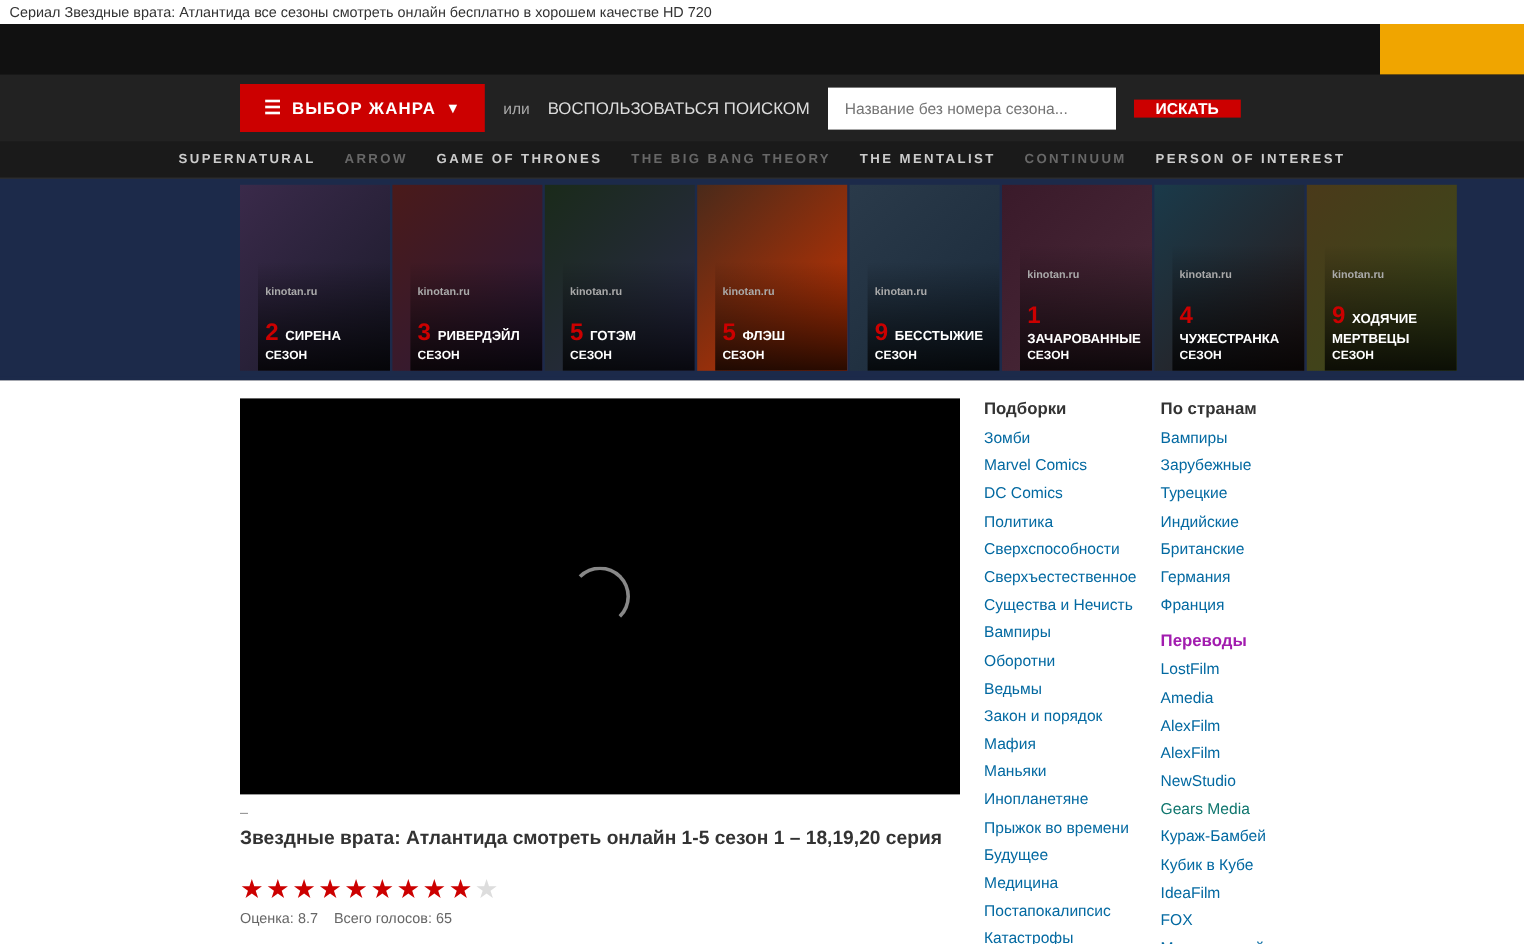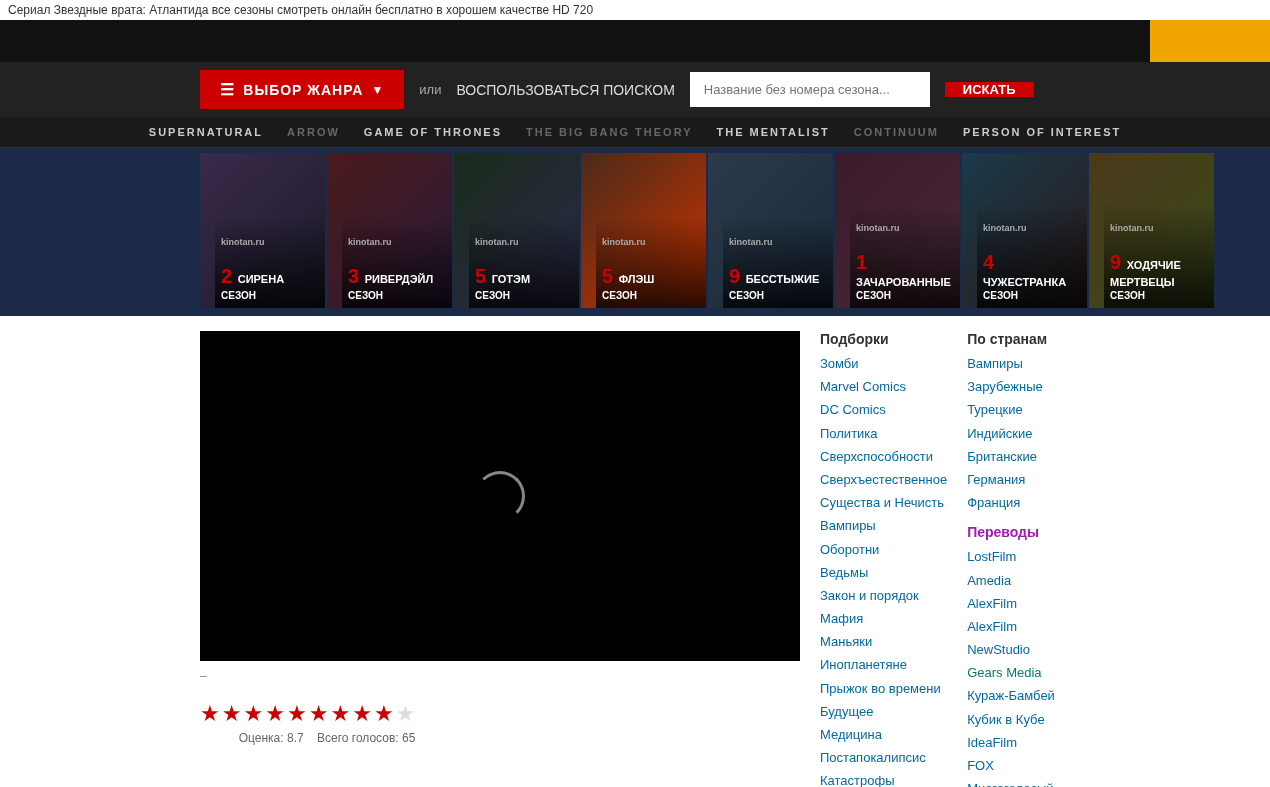"Звездные врата: Атлантида смотреть" div { html: none -> <div>Звездные врата: Атлантида смотреть онлайн 1-5 сезон 1 – 18,19,20 серия</div> }
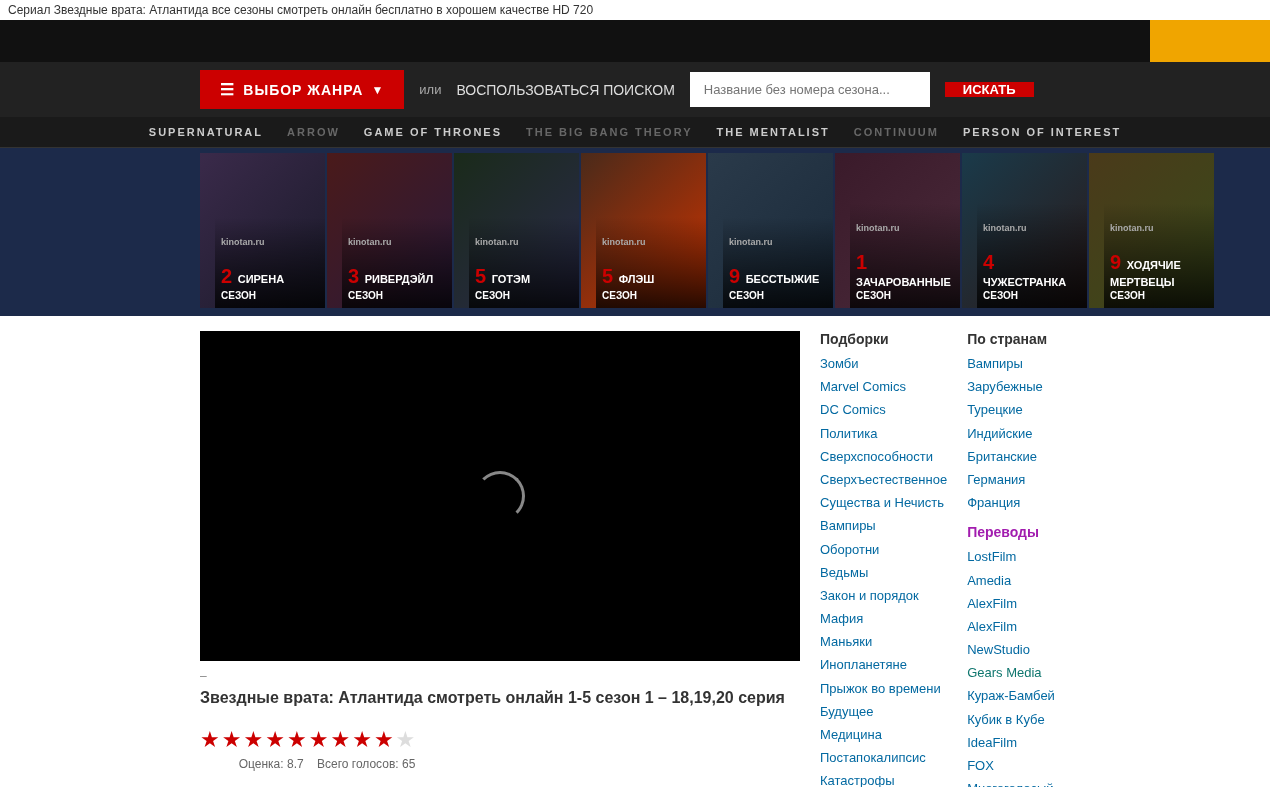"Оценка: 8.7 Всего голосов: 65" #rating-info { text-align: right -> left }
